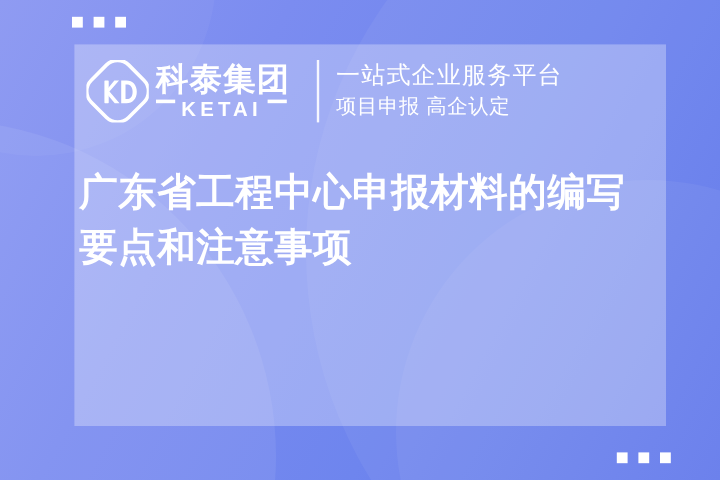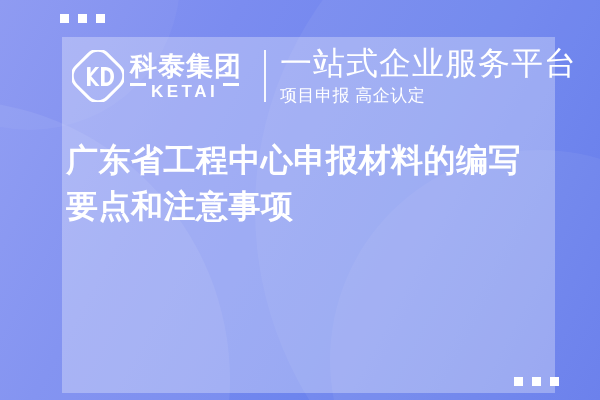"科泰集团" .panel { height: 356px -> 318px }
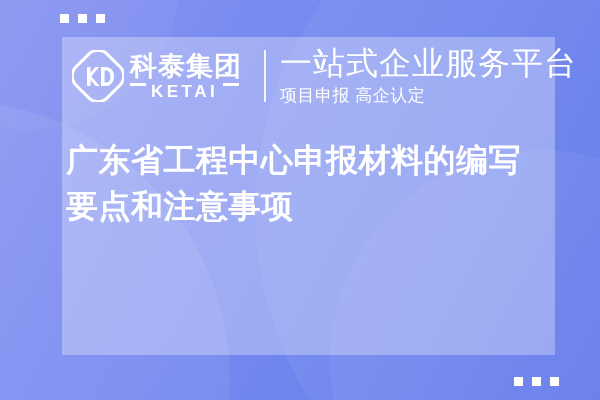"一站式企业服务平台" .tagline-main { font-size: 32px -> 20px }
